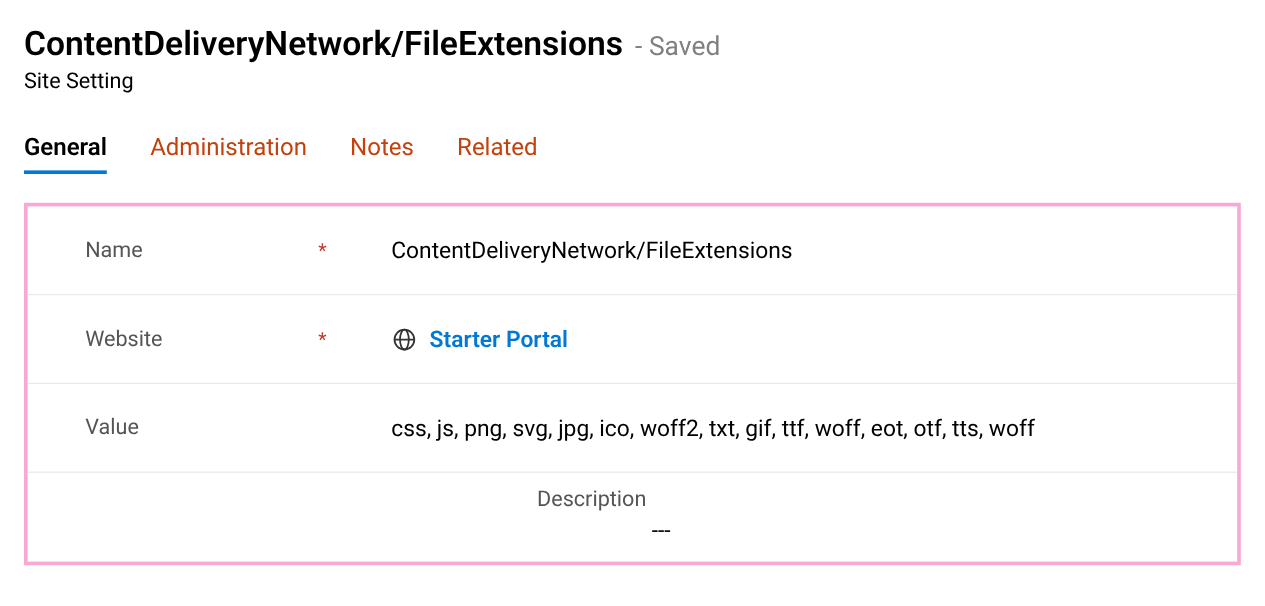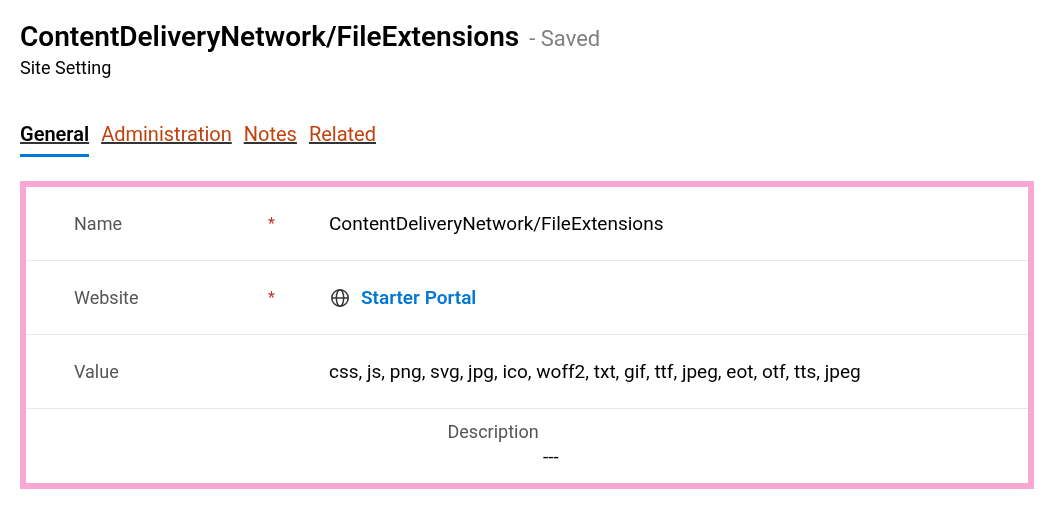"General" .tabs { gap: 12px -> 36px; margin-top: 44px -> 32px; text-decoration: underline -> none }
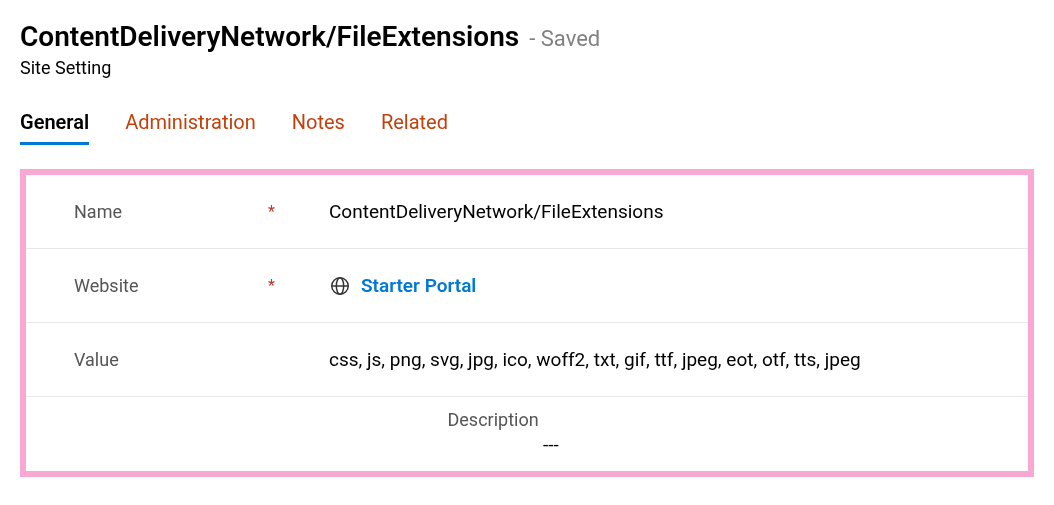"Name" .form-panel { border: 6px solid #f9a8d4 -> 3px solid #f9a8d4 }
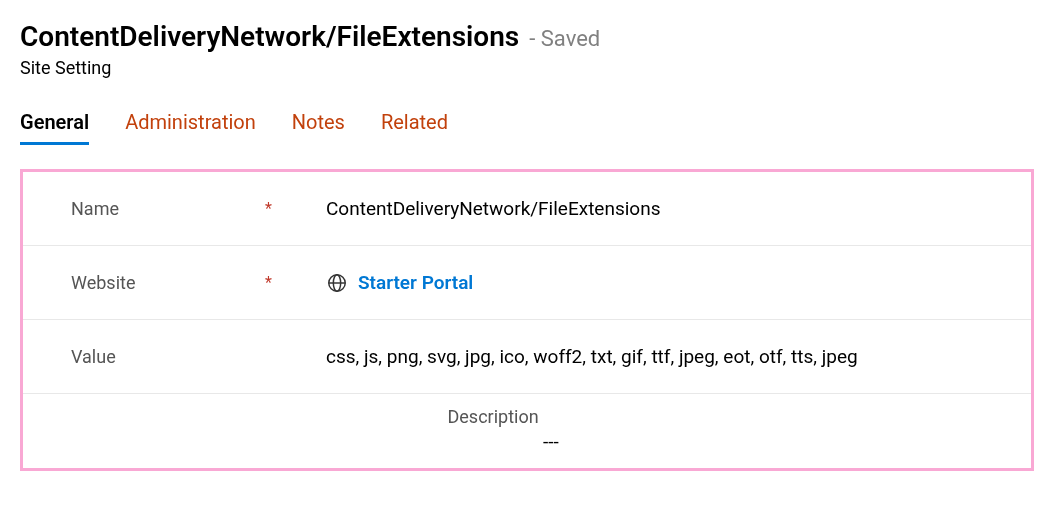"css, js, png, svg, jpg," span { text: jpeg, eot, otf, tts, jpeg -> woff, eot, otf, tts, woff }
